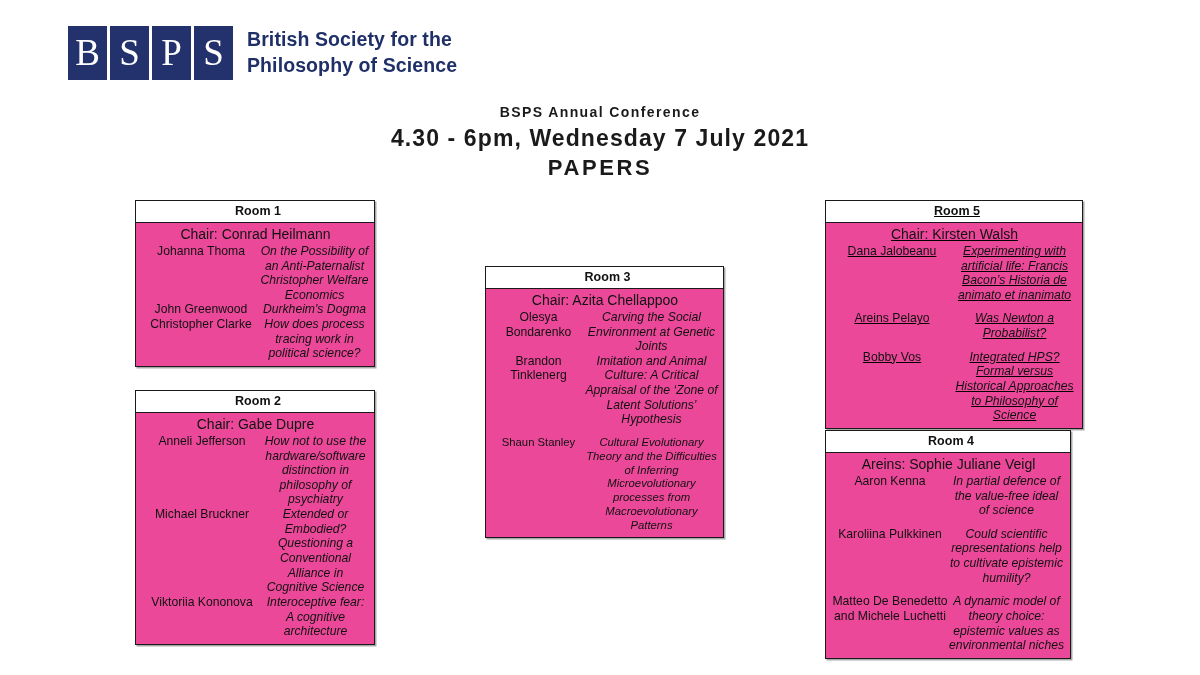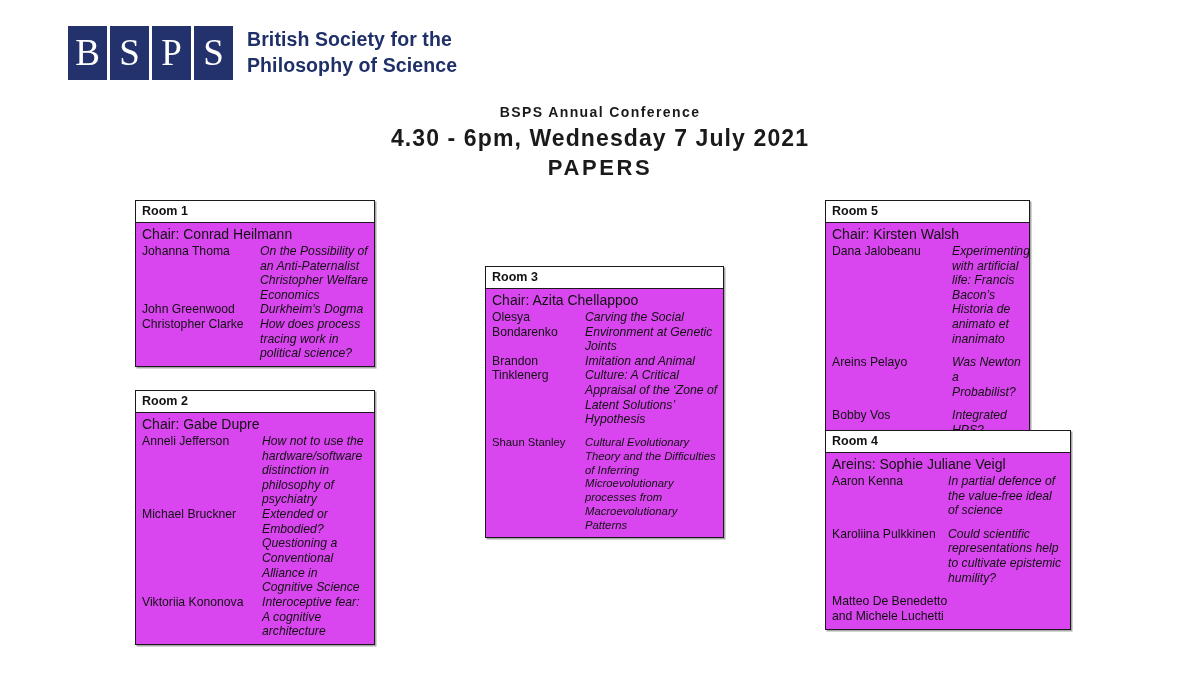"Room 1" .room-box { background: #d946ef -> #ec4899; text-align: none -> center }
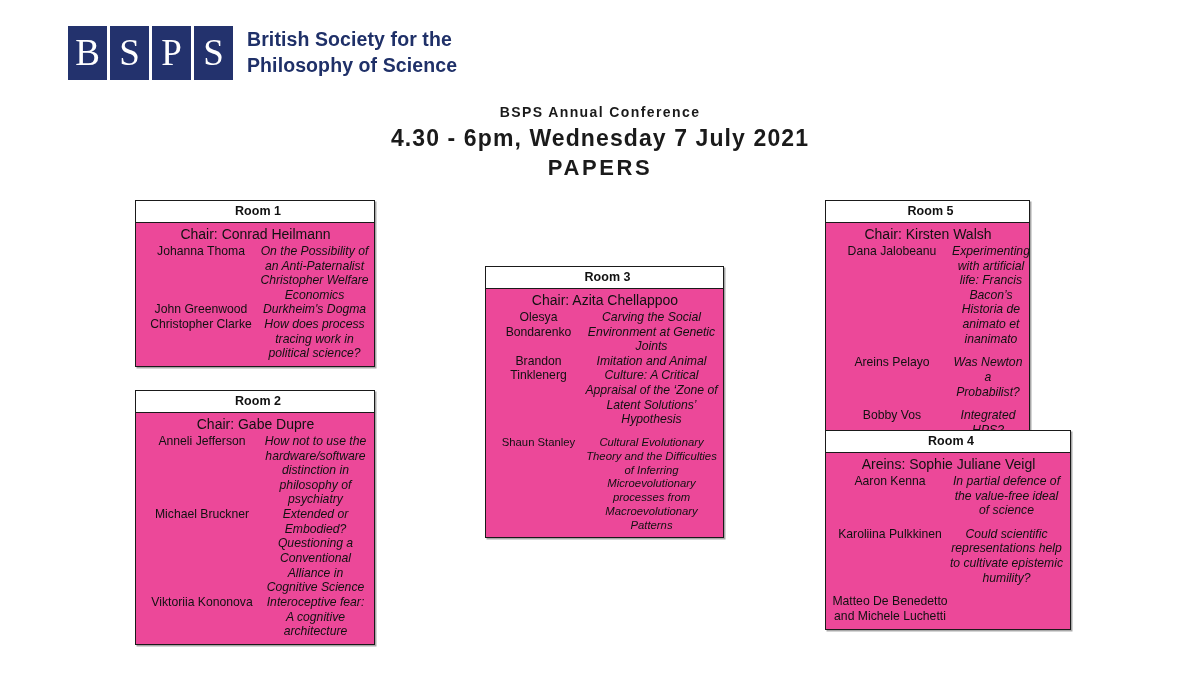"Room 5" #room5 { text-decoration: none -> underline; width: 205px -> 258px }
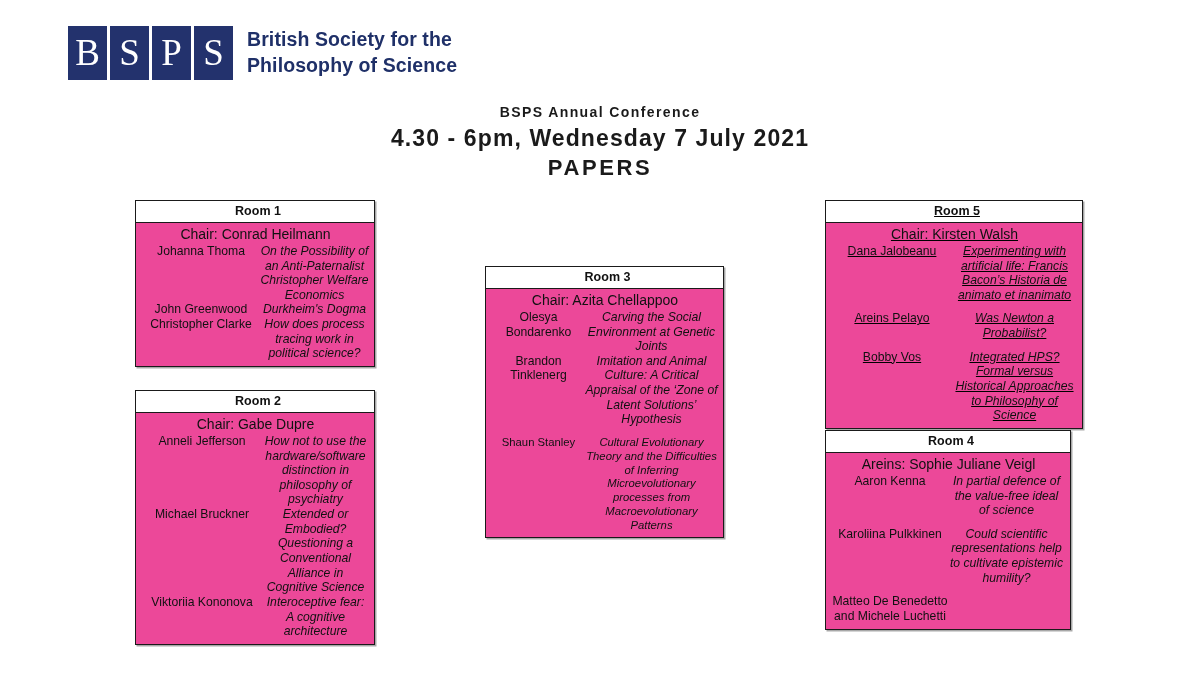"A dynamic model of theory" div.ti { html: none -> <div>A dynamic model of theory choice: epistemic values as environmental niches</div> }
